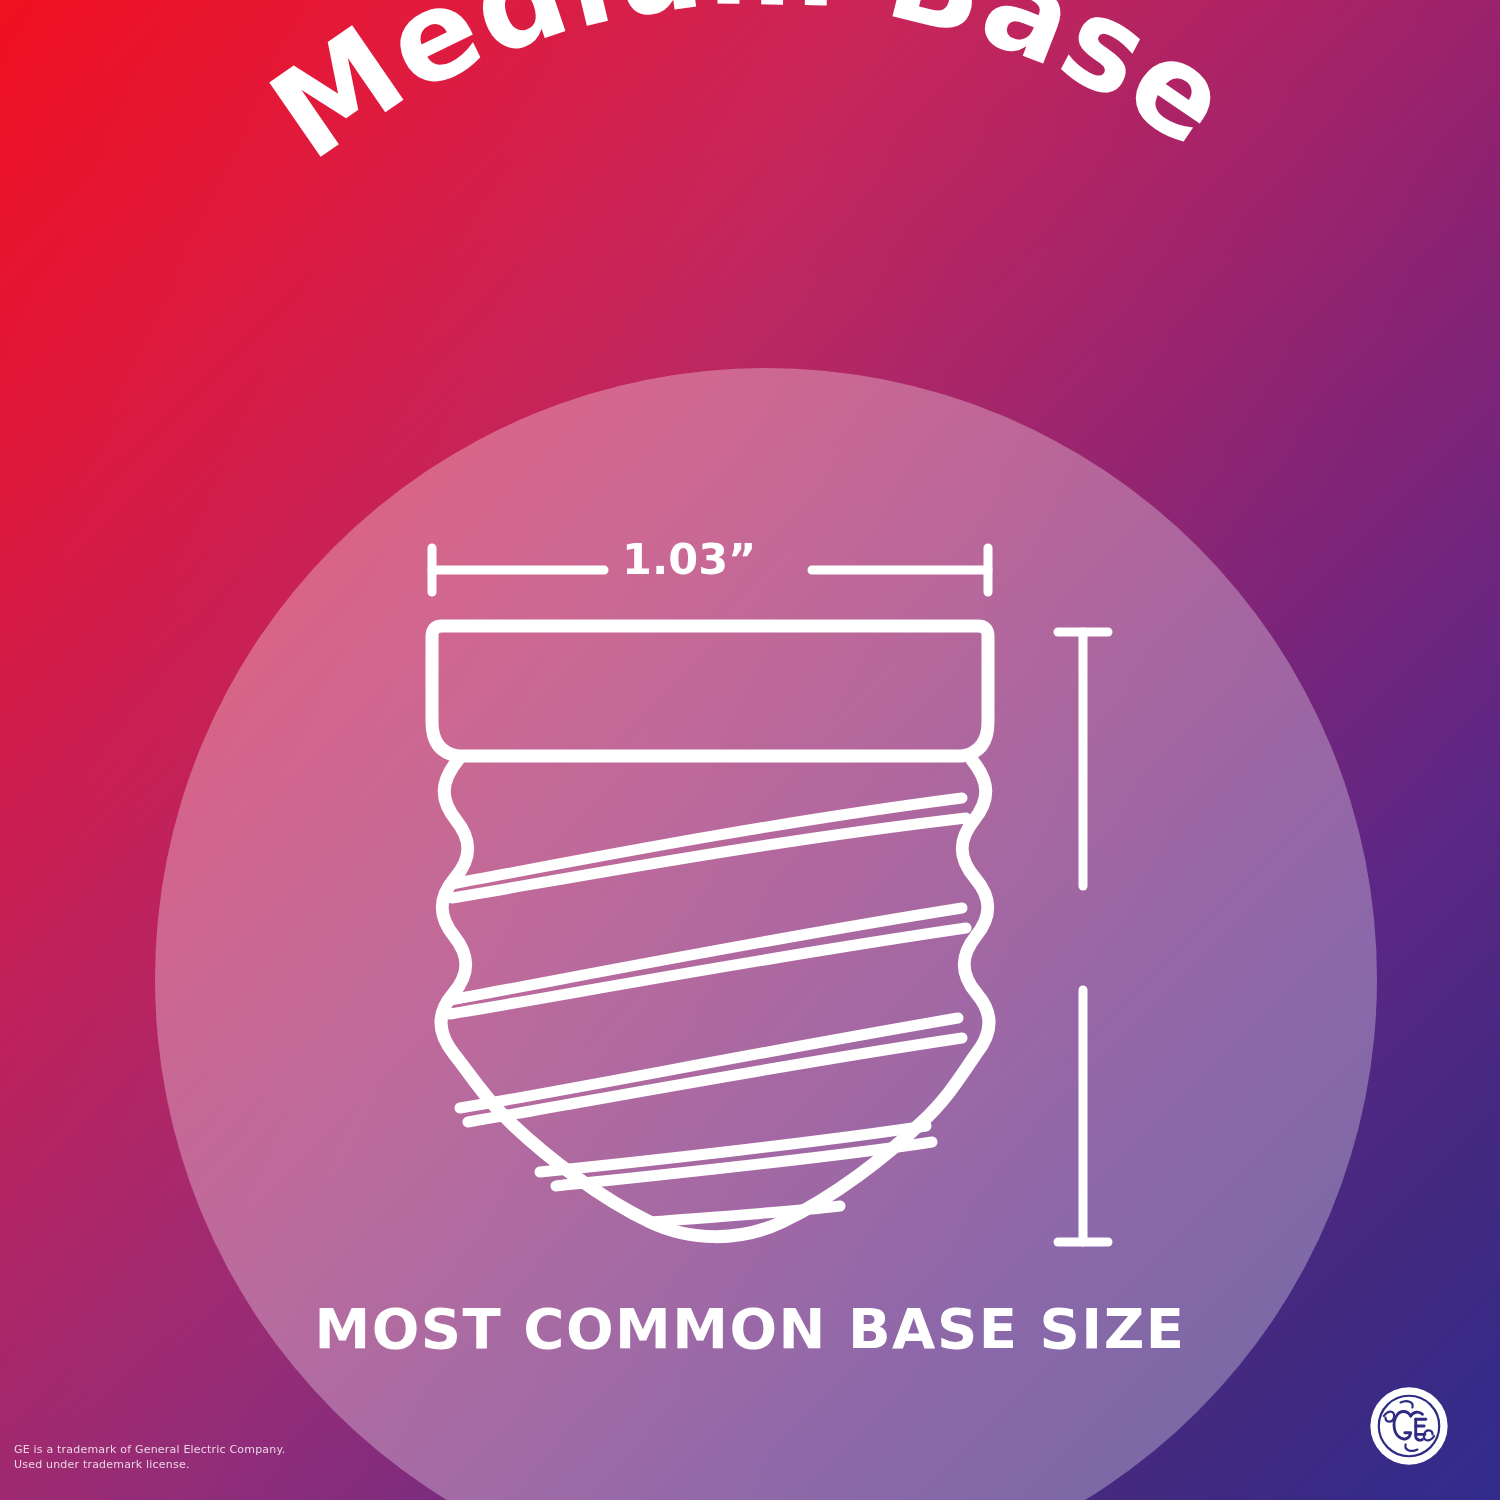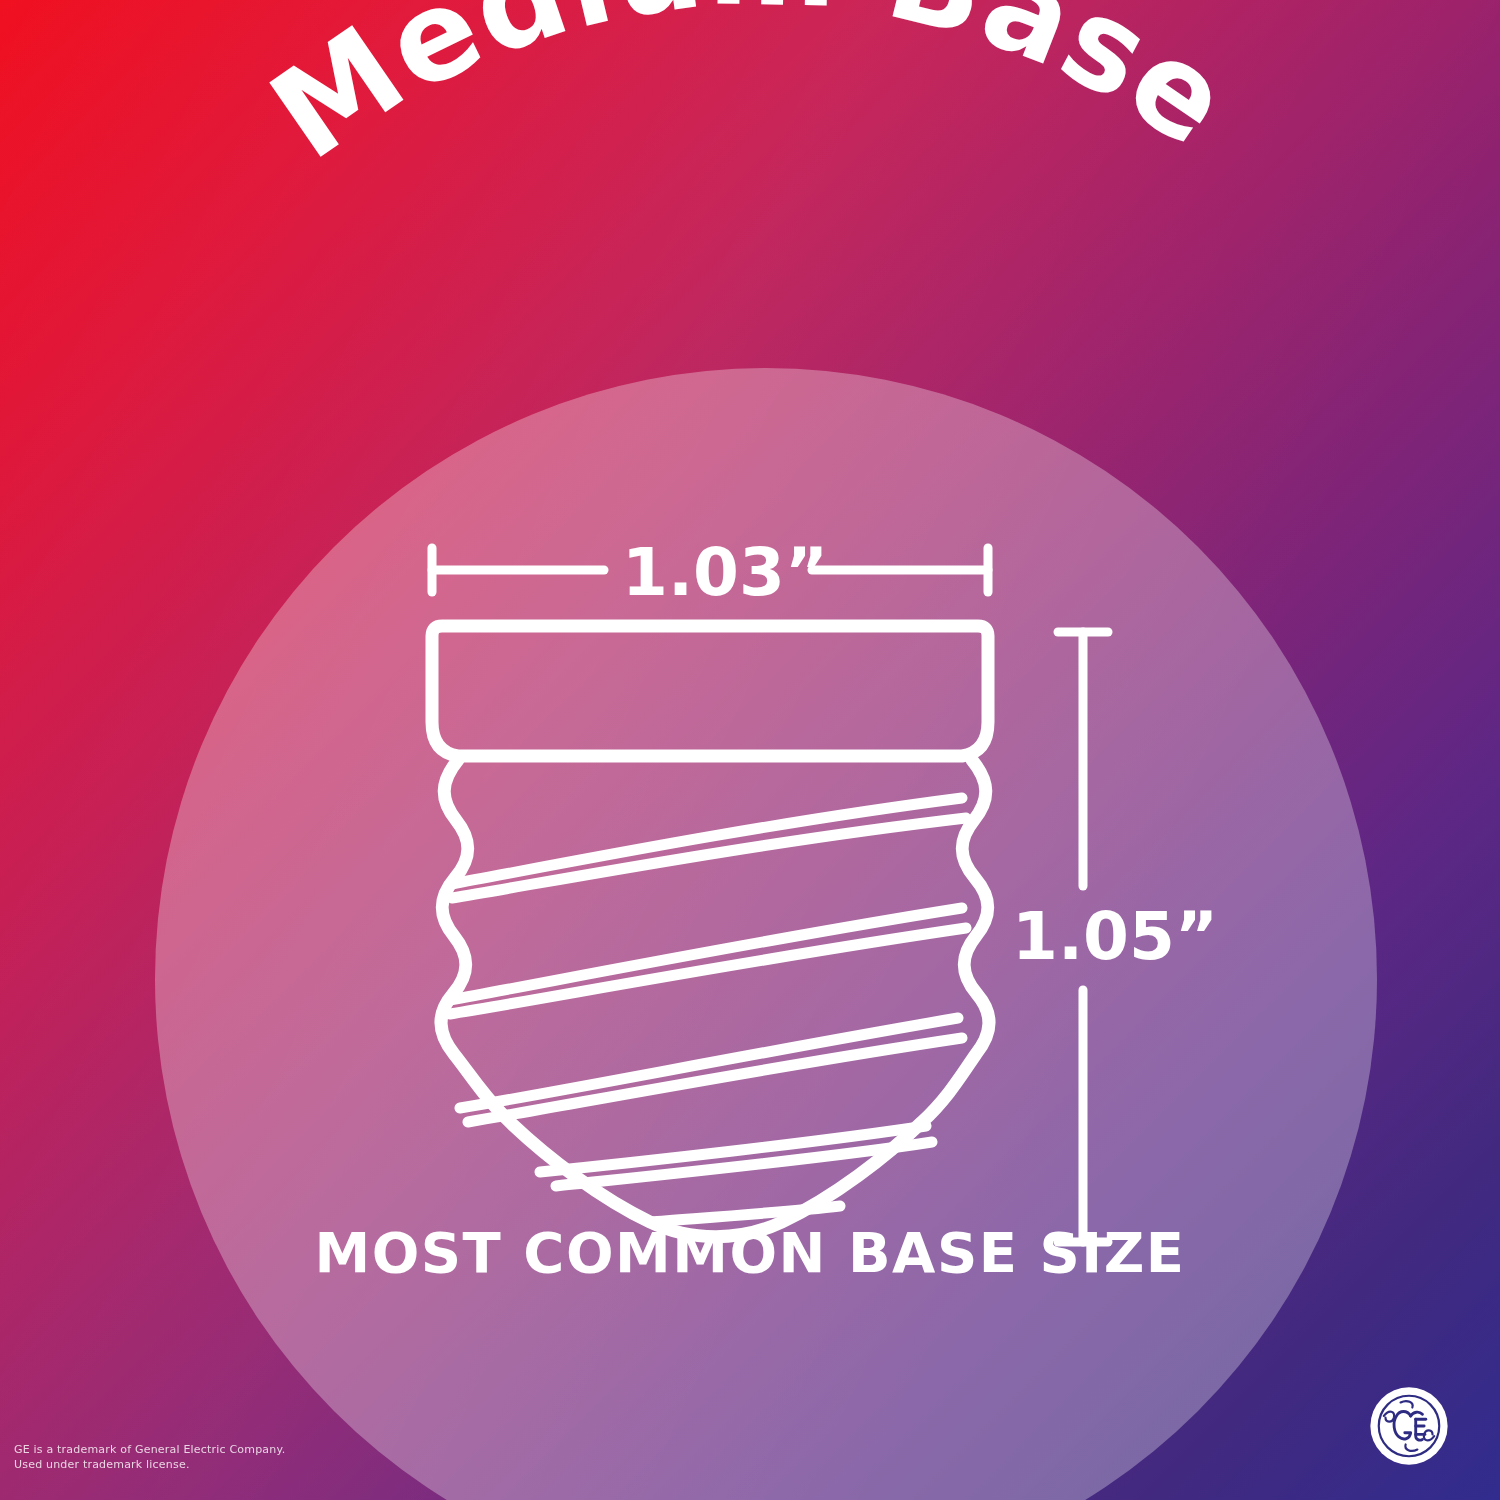"1.03”" .dim-text { font-size: 66px -> 43px }
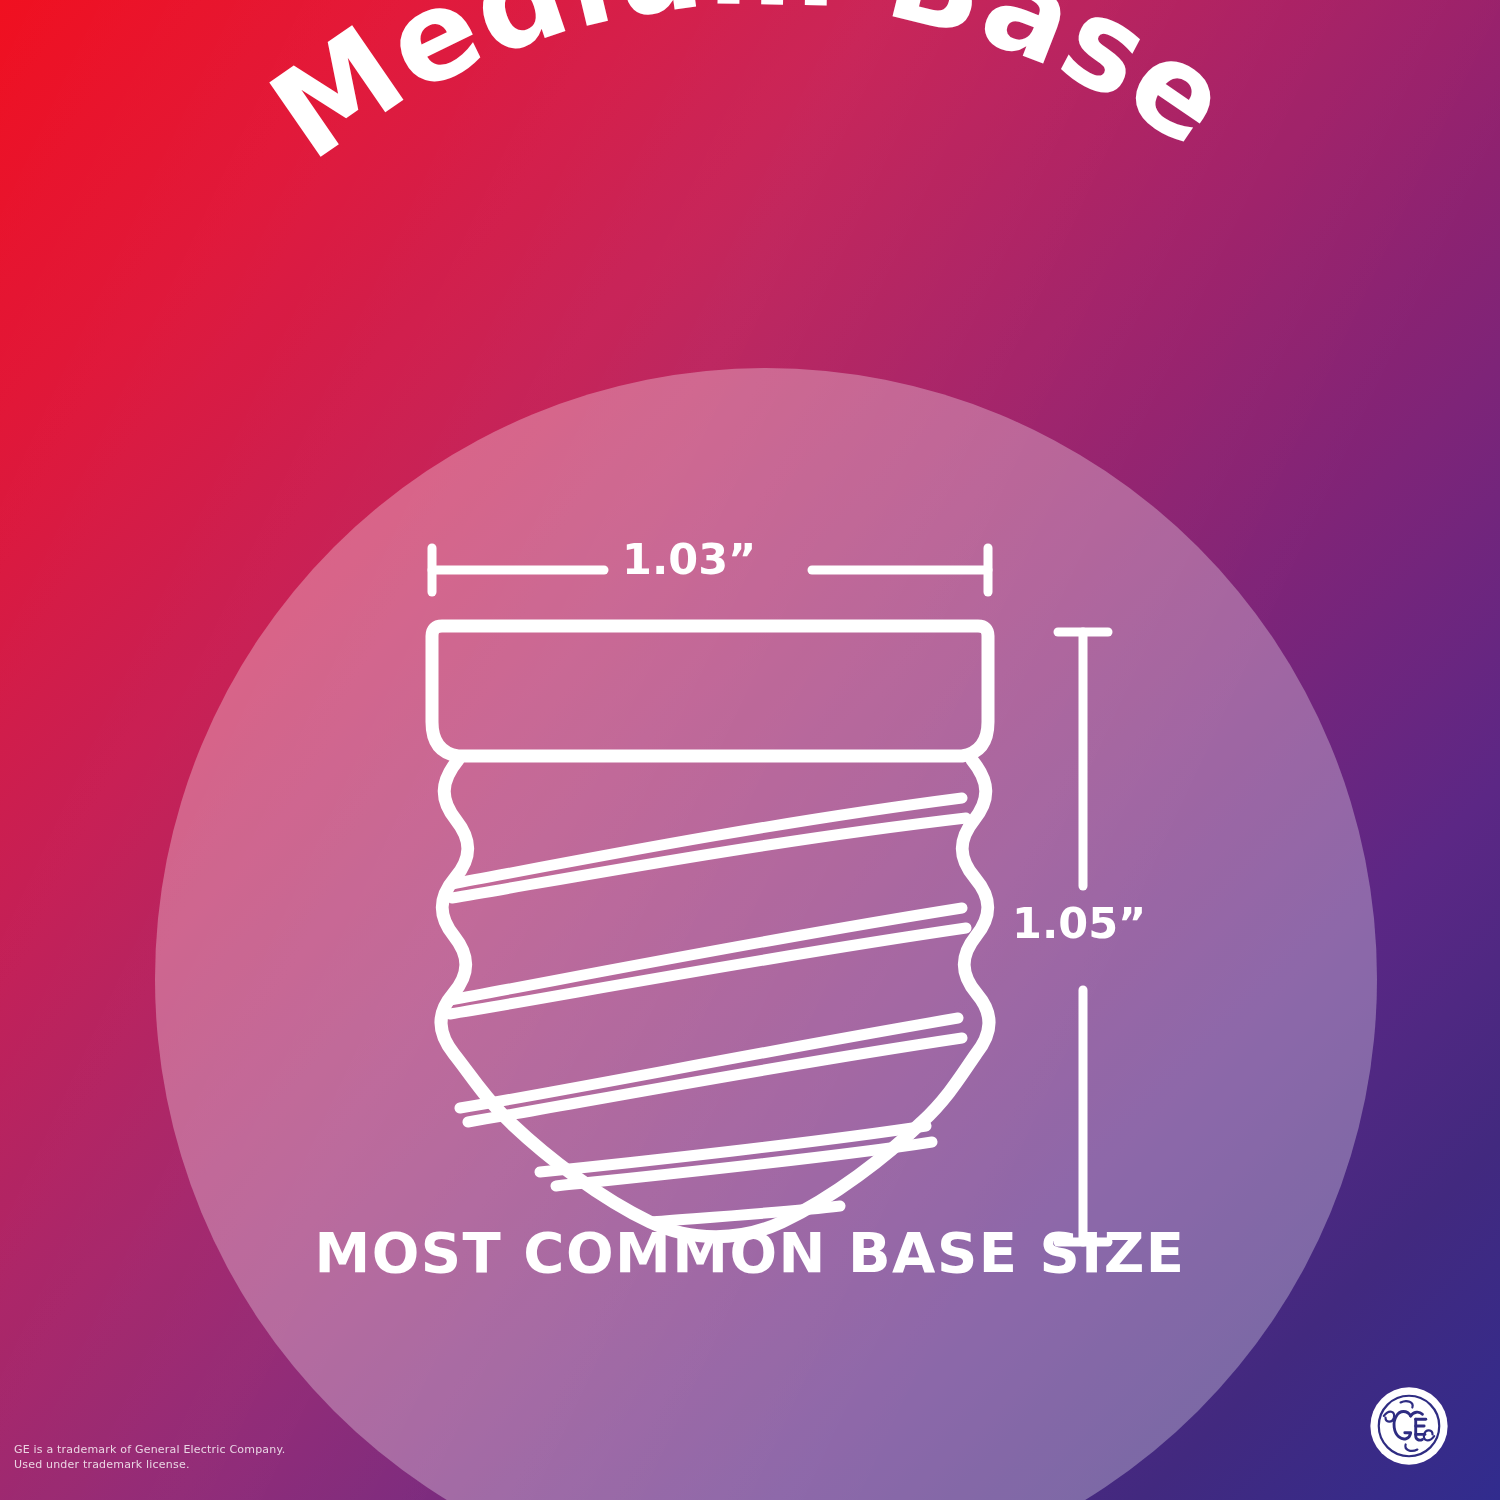"1.05”" div.dim-text { html: <div>1.05”</div> -> none }
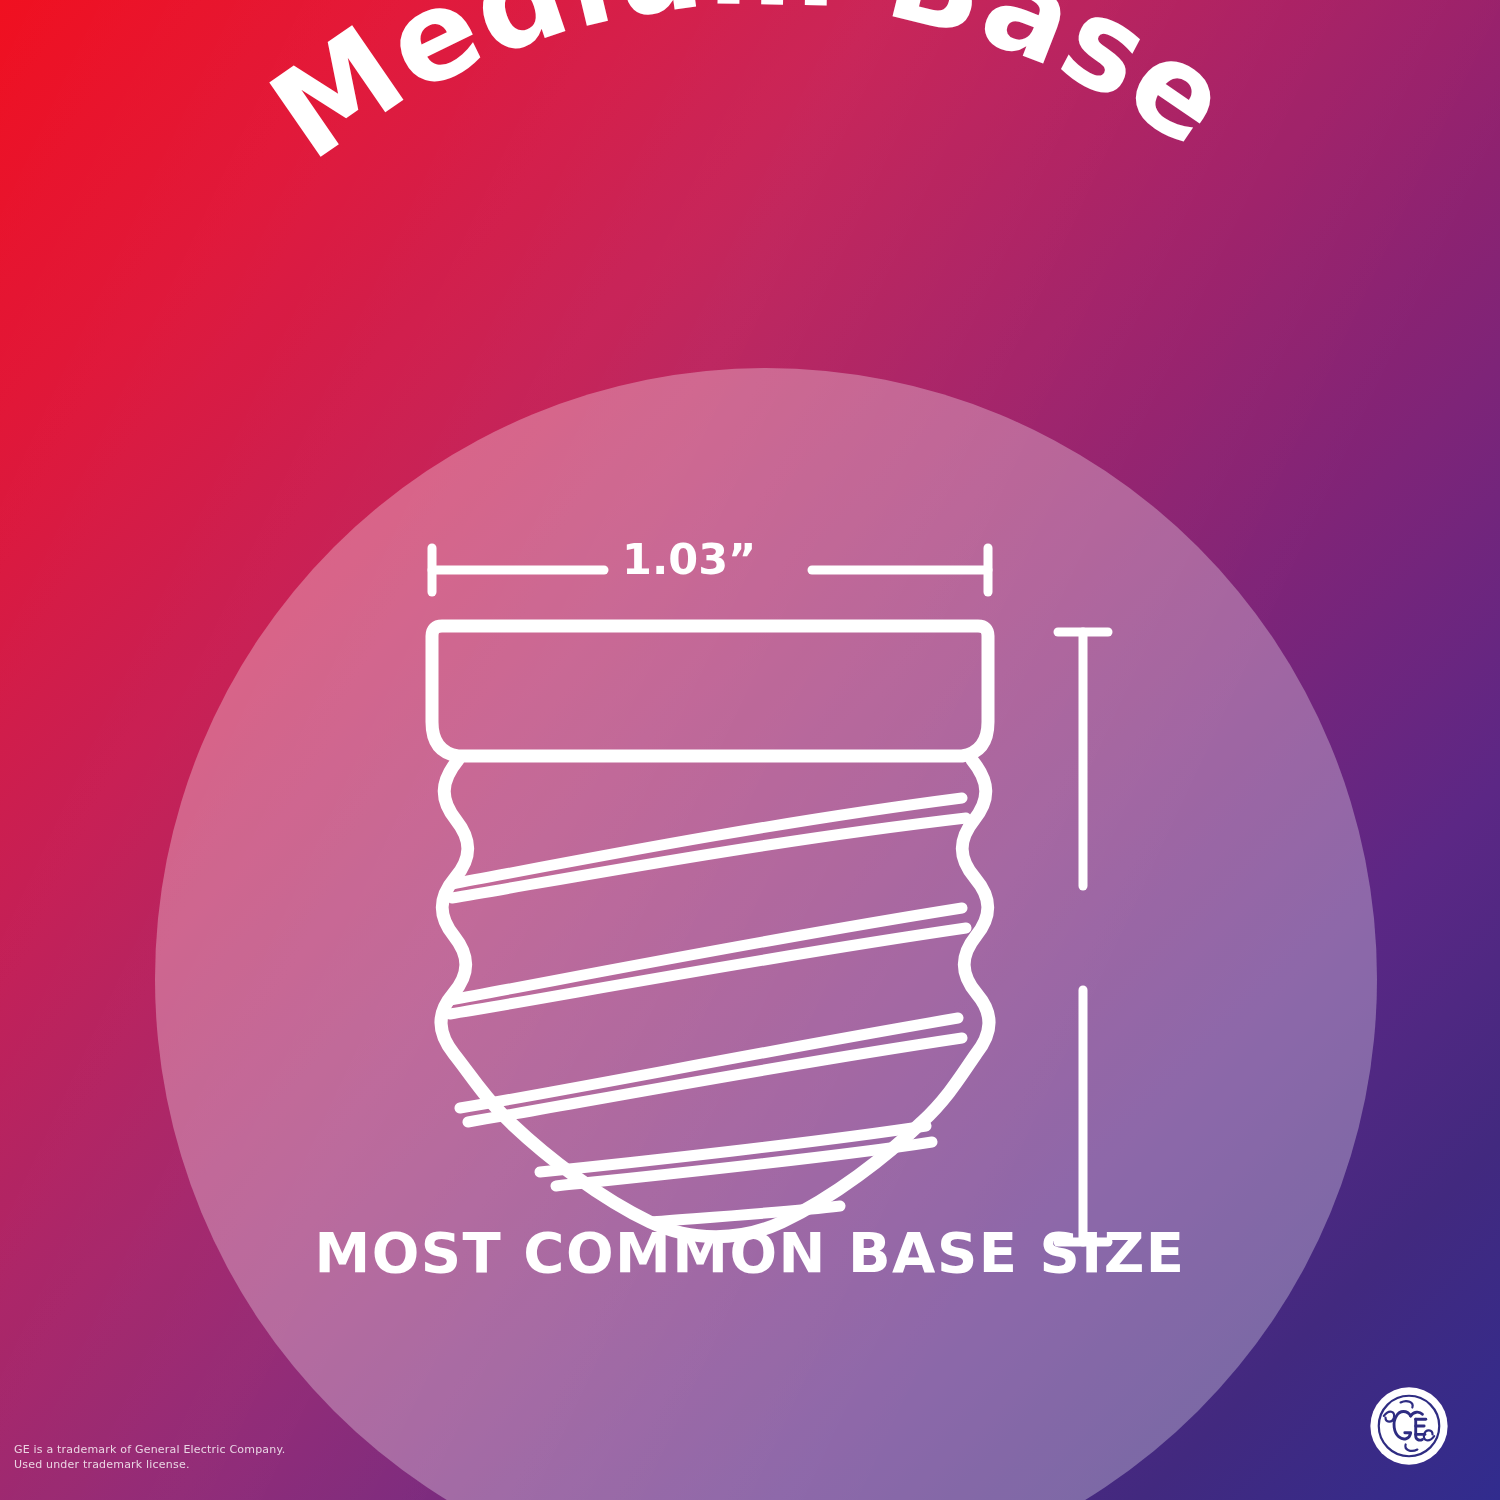"MOST COMMON BASE SIZE" #caption { top: 1220px -> 1296px }
